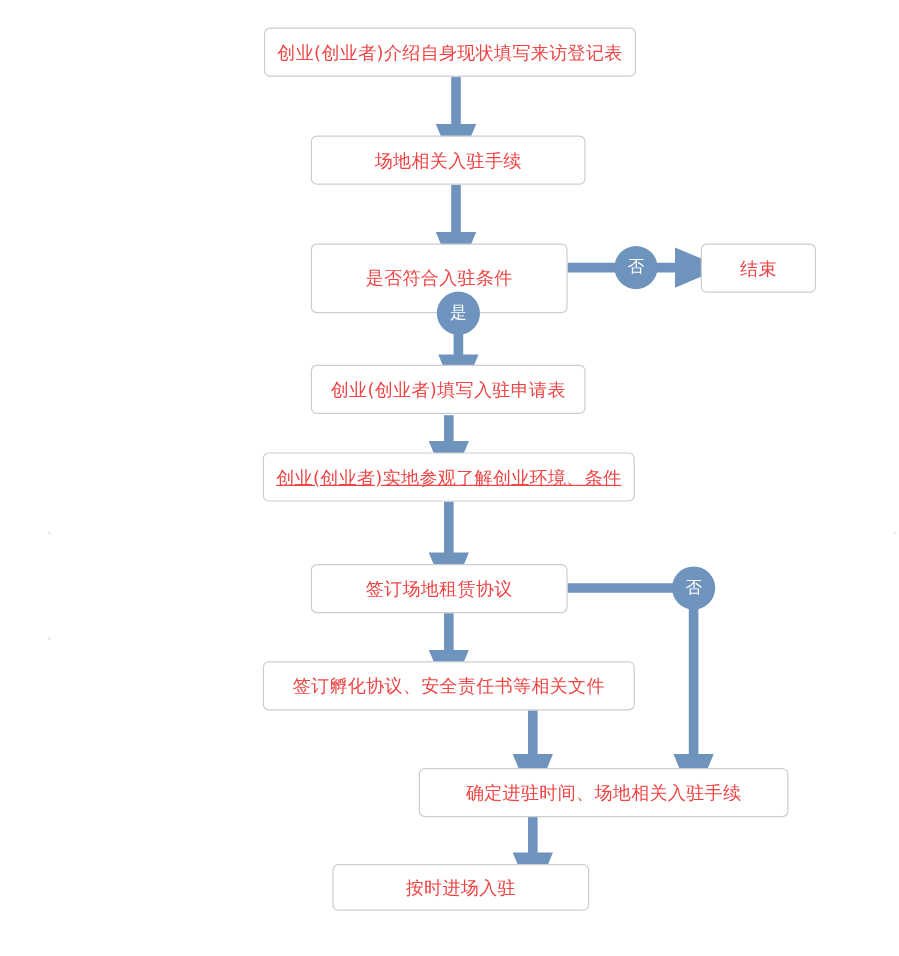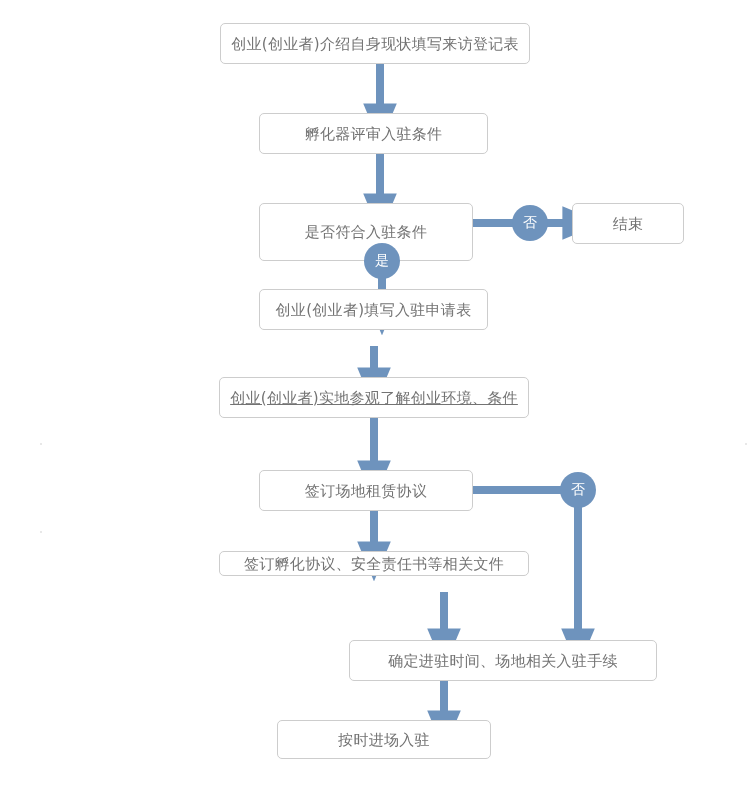"创业(创业者)介绍自身现状填写来访登记表" .node { color: #737373 -> #ef4444 }
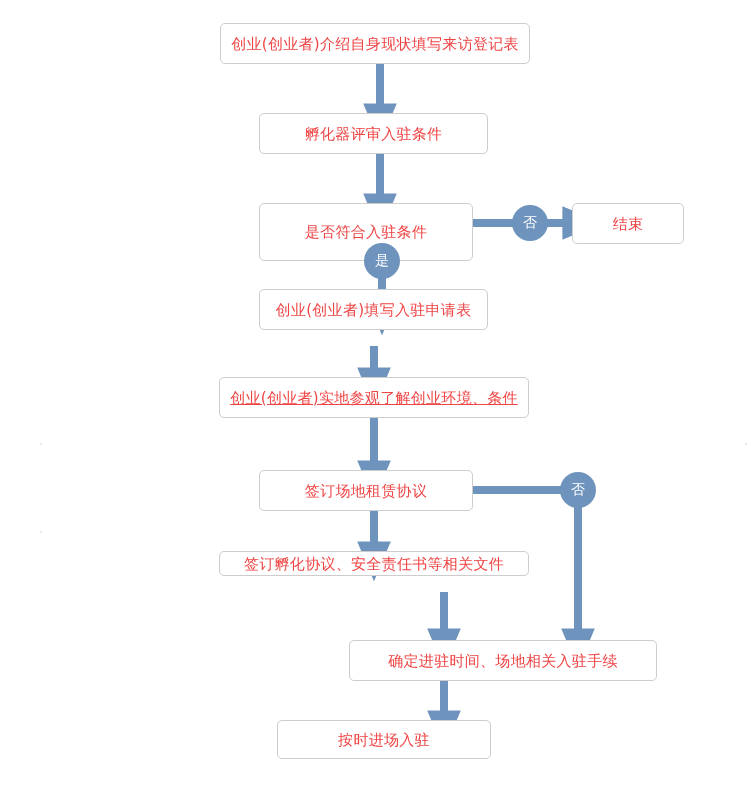"孵化器评审入驻条件" span { text: 孵化器评审入驻条件 -> 场地相关入驻手续 }
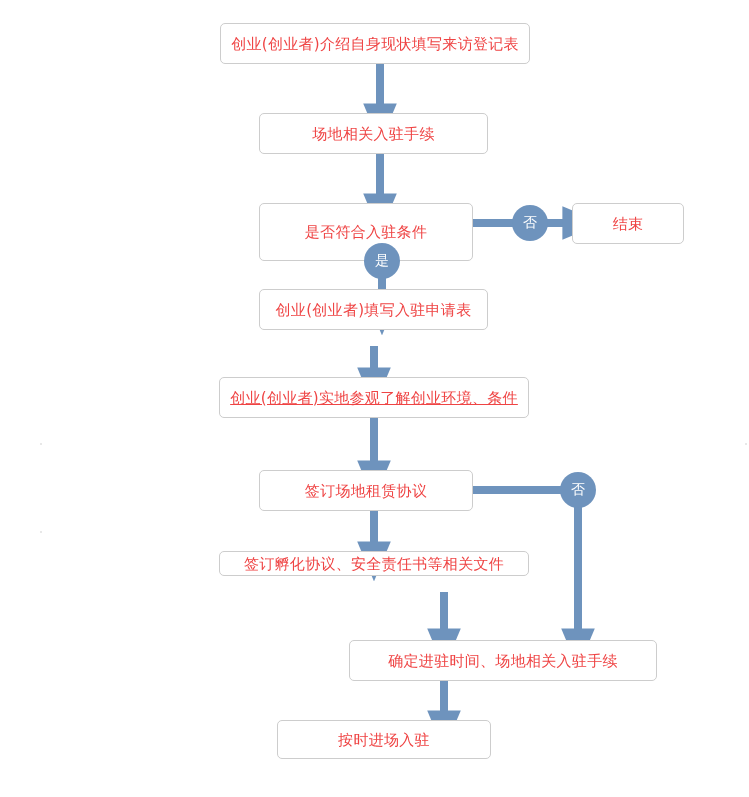"结束" div.node { left: 572px -> 584px; width: 112px -> 96px }
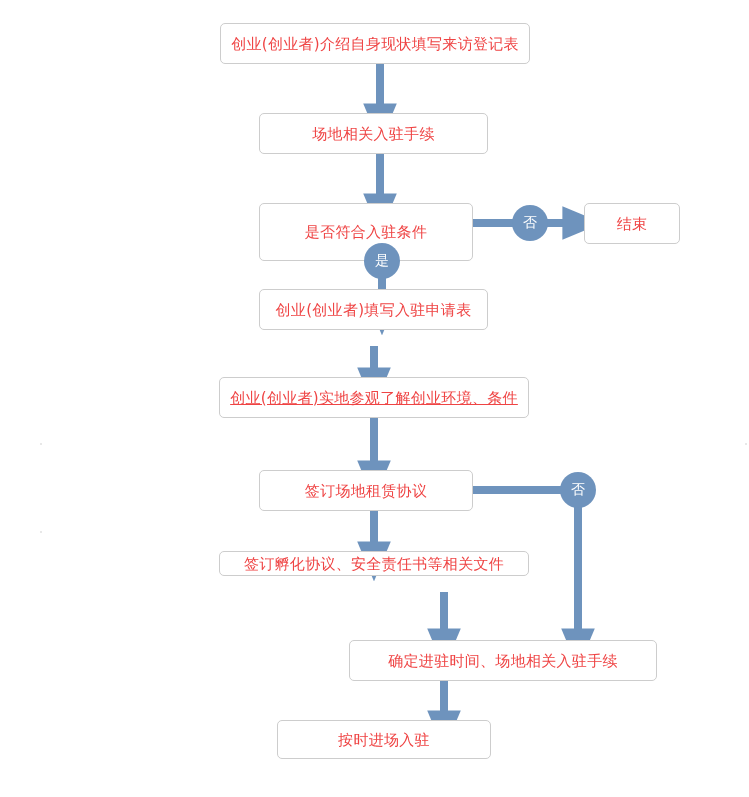"创业(创业者)填写入驻申请表" div.node { top: 289px -> 304px }
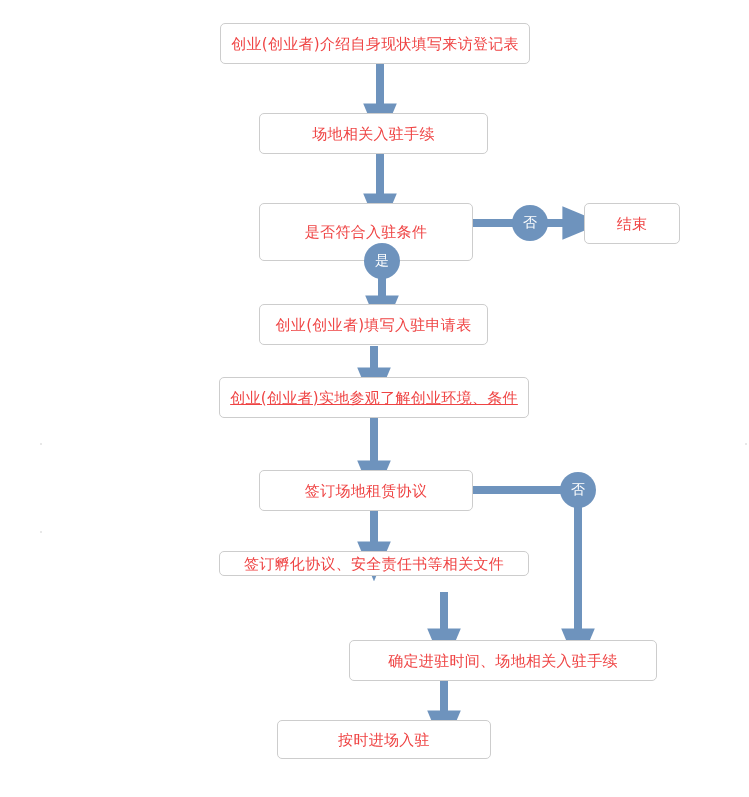"签订孵化协议、安全责任书等相关文件" div.node { height: 25px -> 41px }
